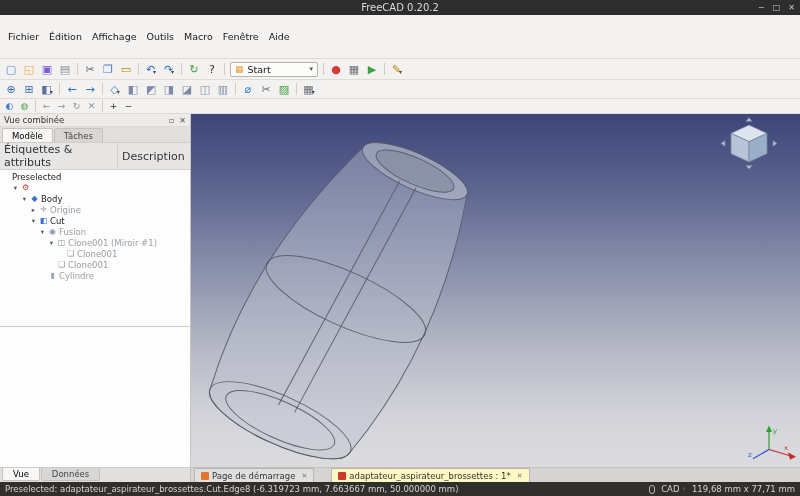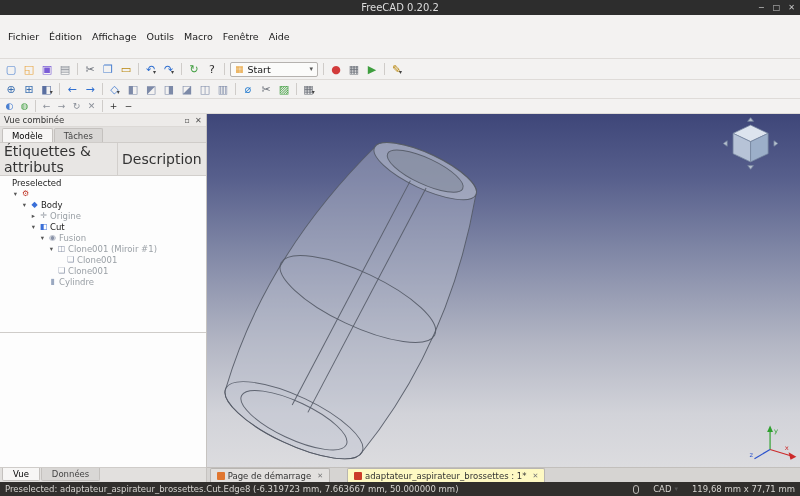"Étiquettes & attributs" .colheads { font-size: 14px -> 11px }
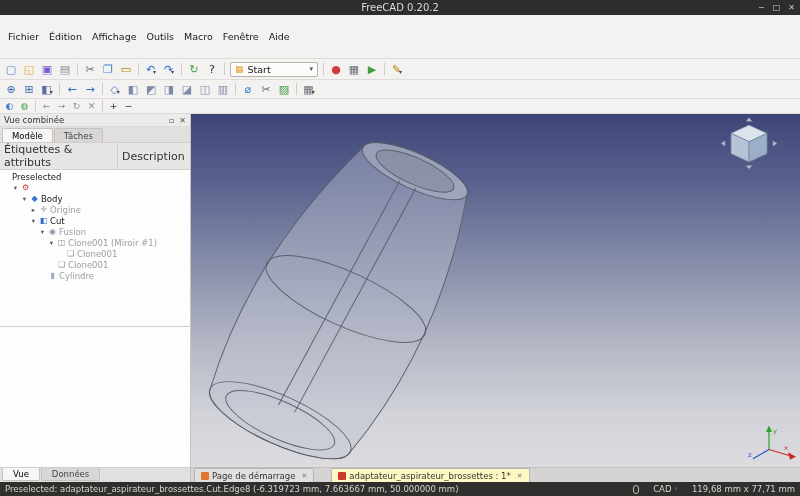"CAD" .sright { gap: 14px -> 6px }
